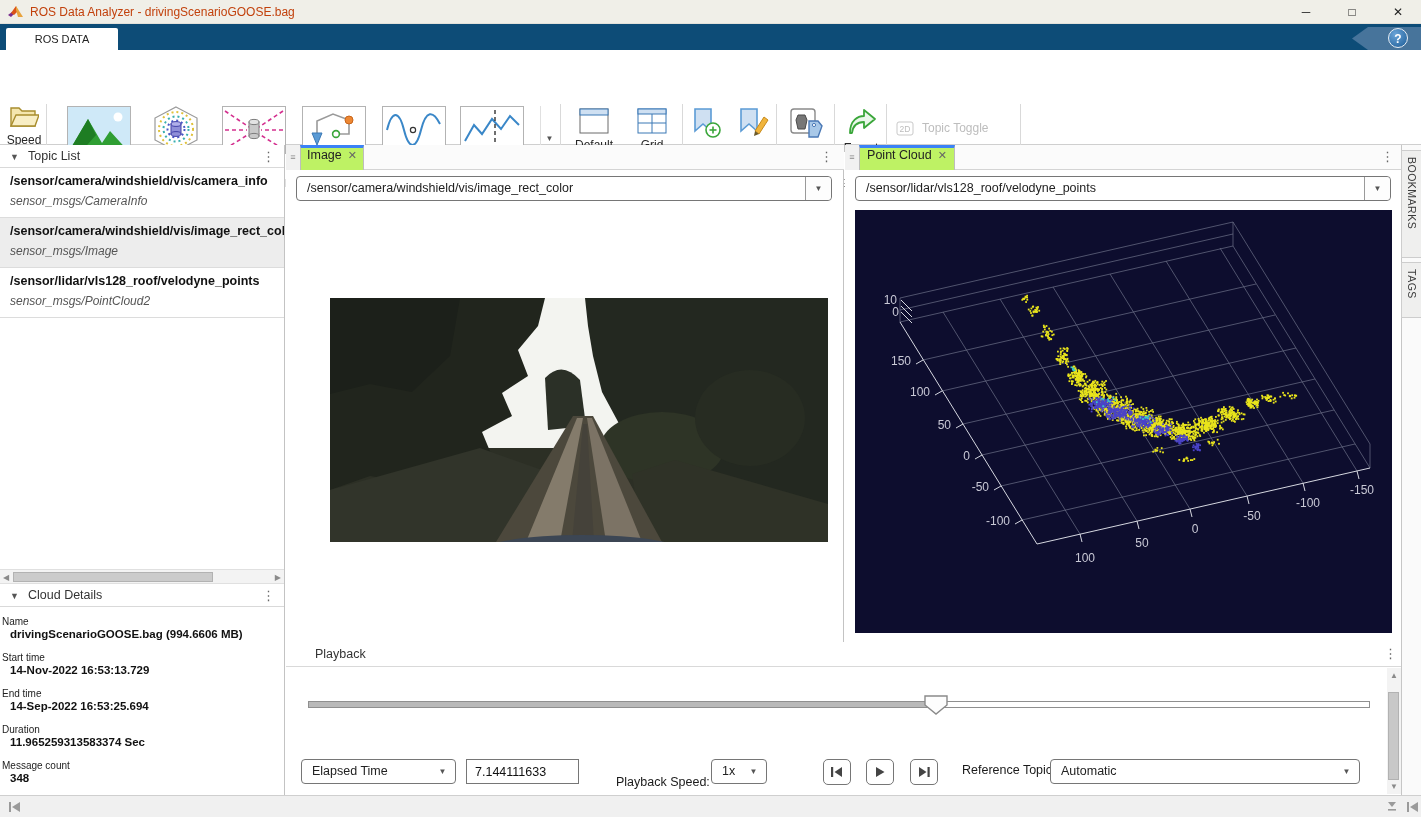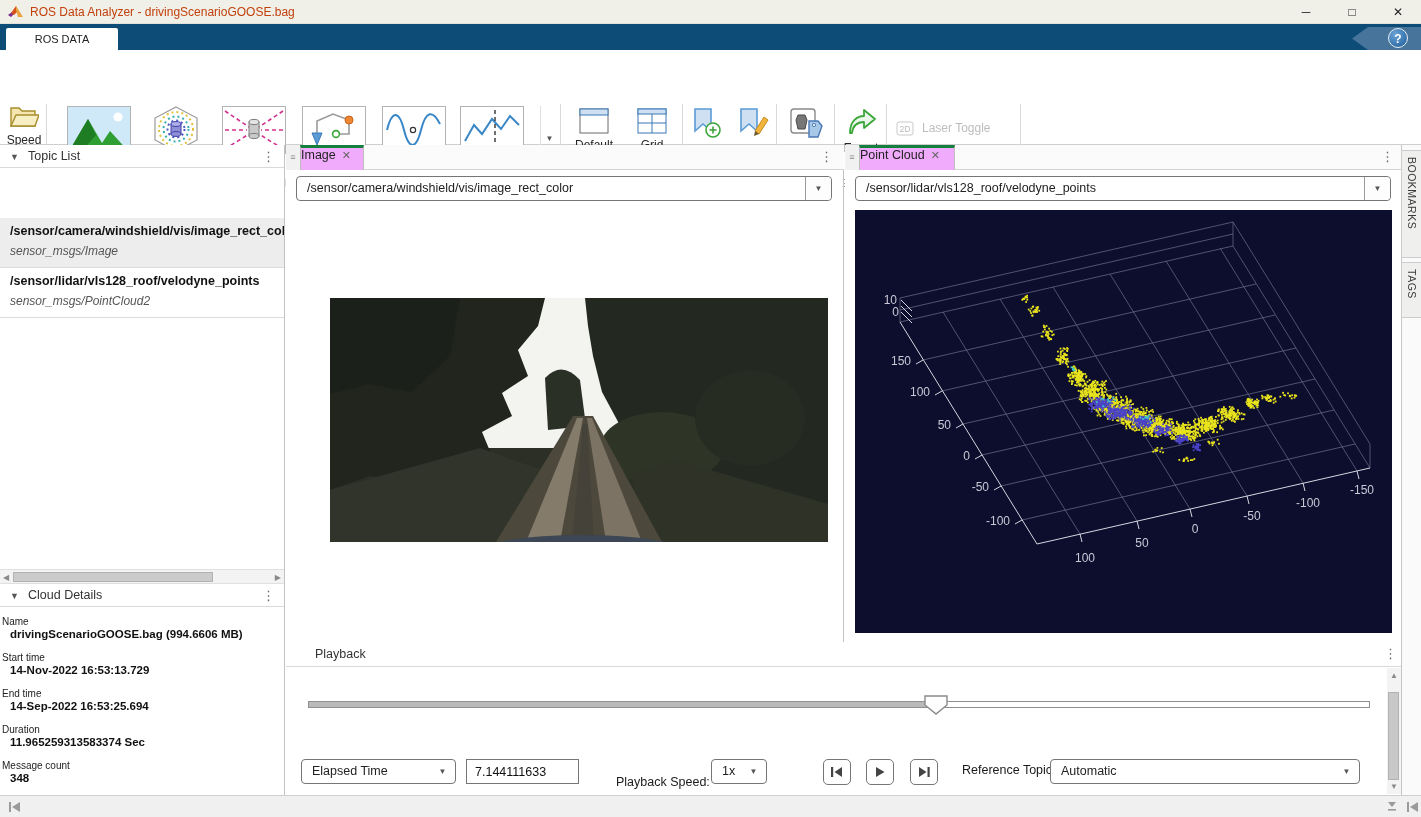"Laser Toggle" div.abs { text: Laser -> Topic }
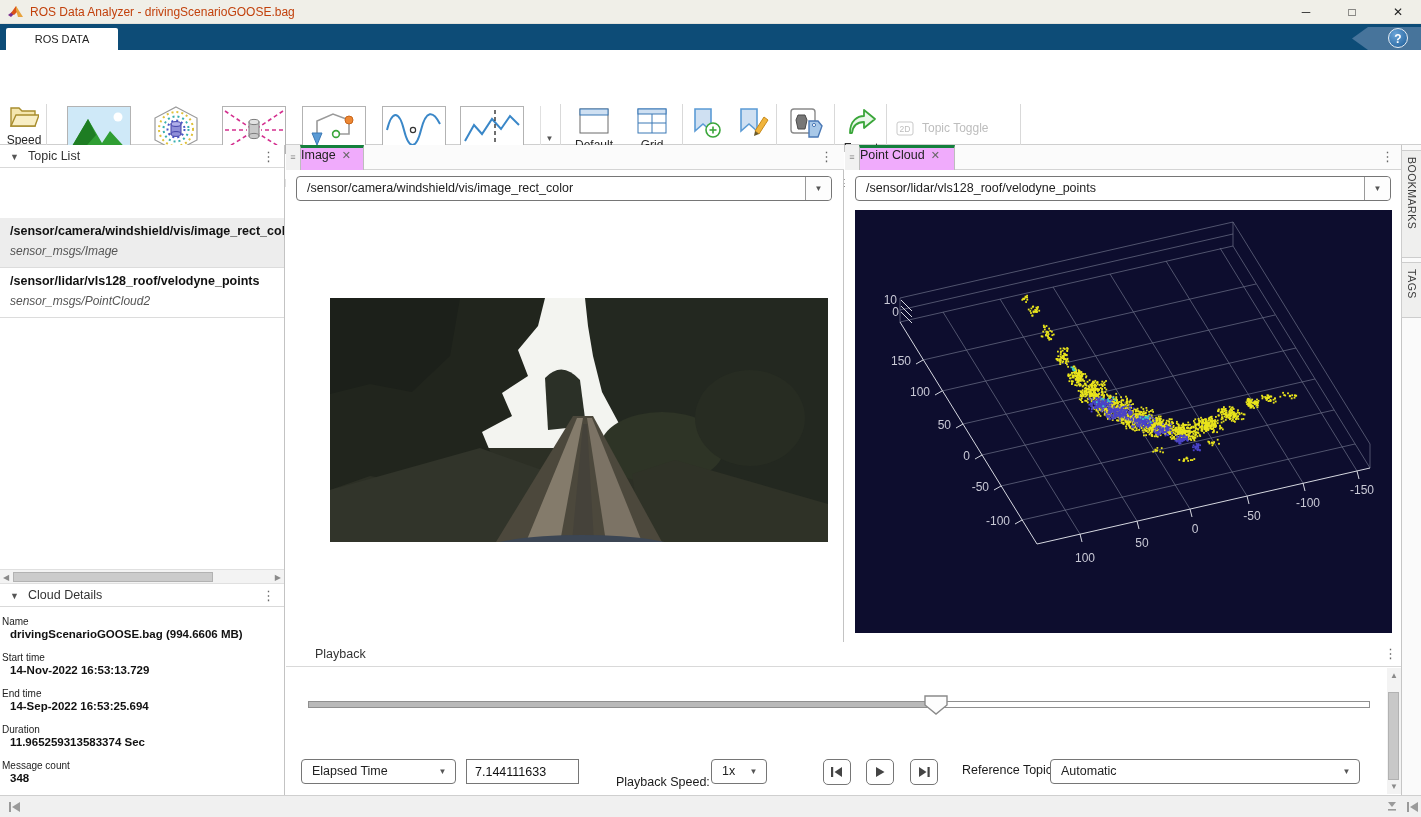"Image ✕" .tab { background: #f0abfc -> #bef264; border-top: 3px solid #15803d -> 3px solid #3b82f6; text-align: none -> center }
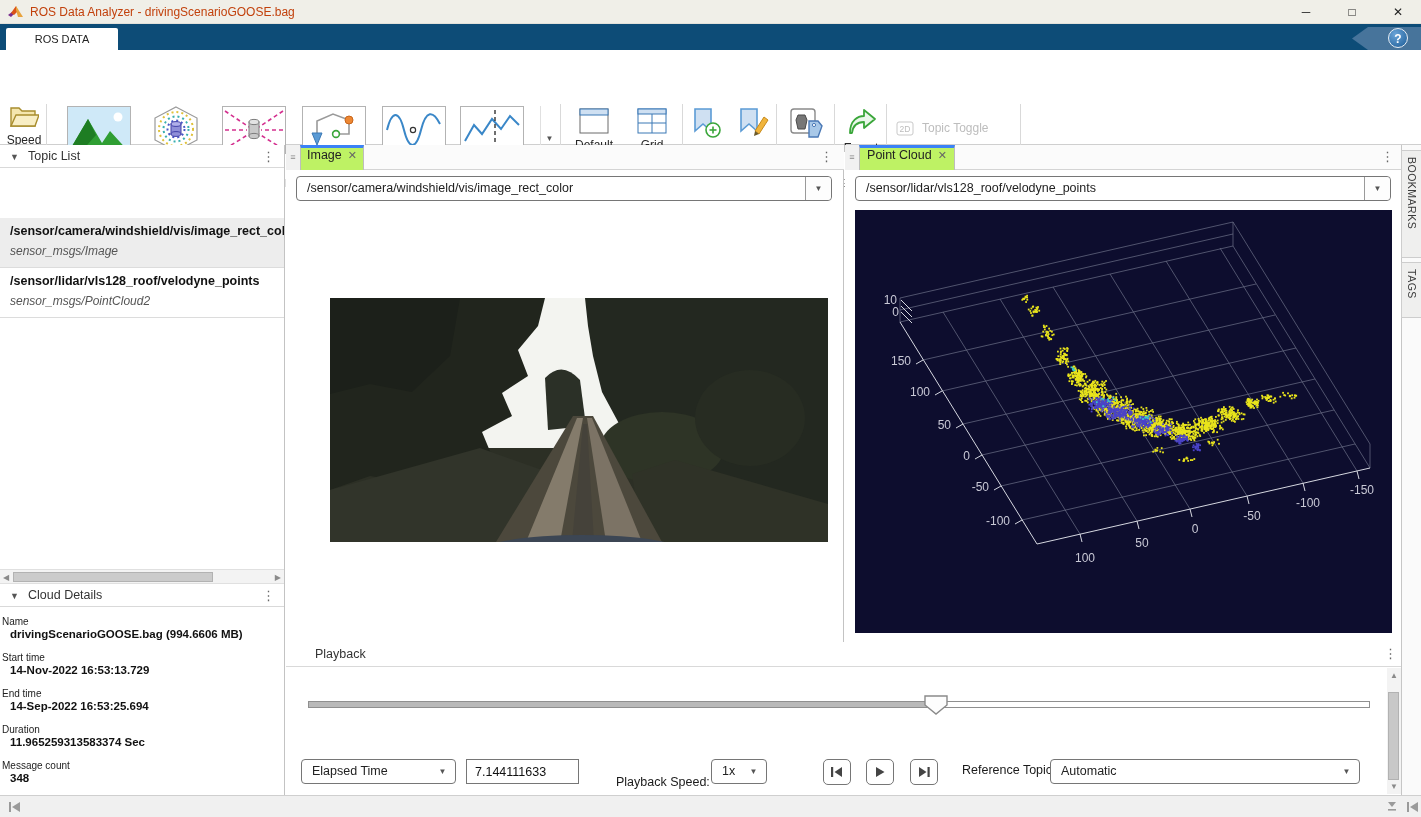"/sensor/camera/windshield/vis/camera_inf" div.abs { html: none -> <div> <div>/sensor/camera/windshield/vis/camera_info</div> <div>sensor_msgs/CameraInfo</div> </div> }
